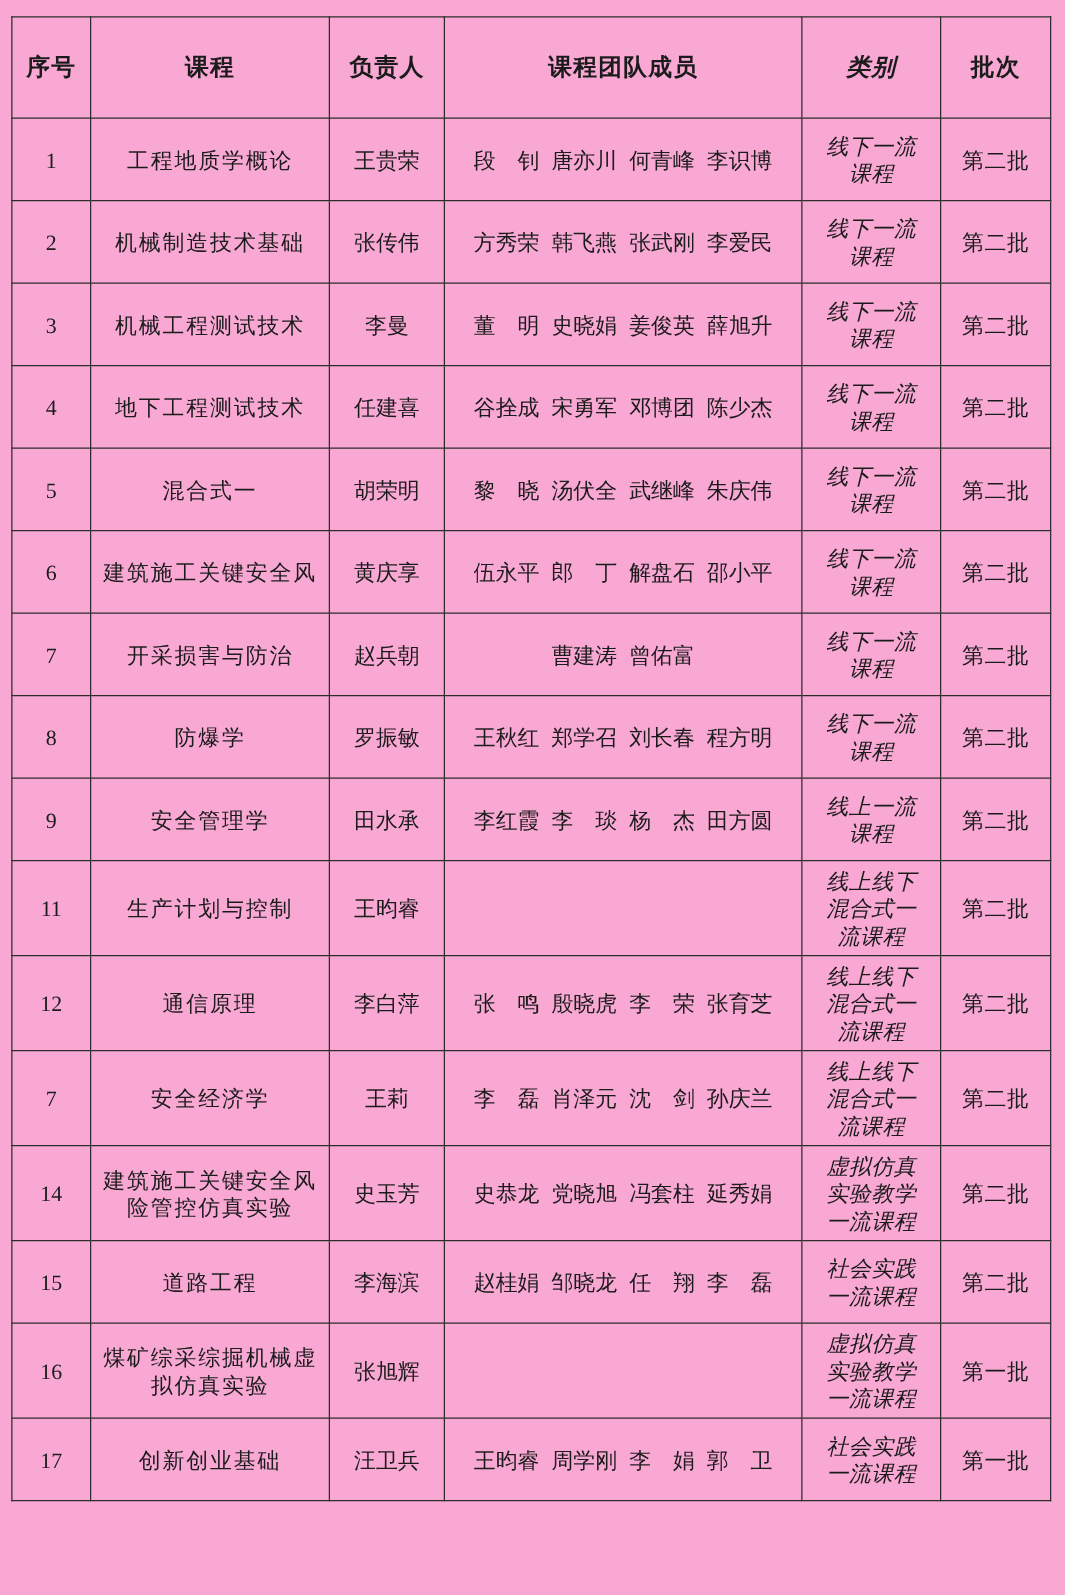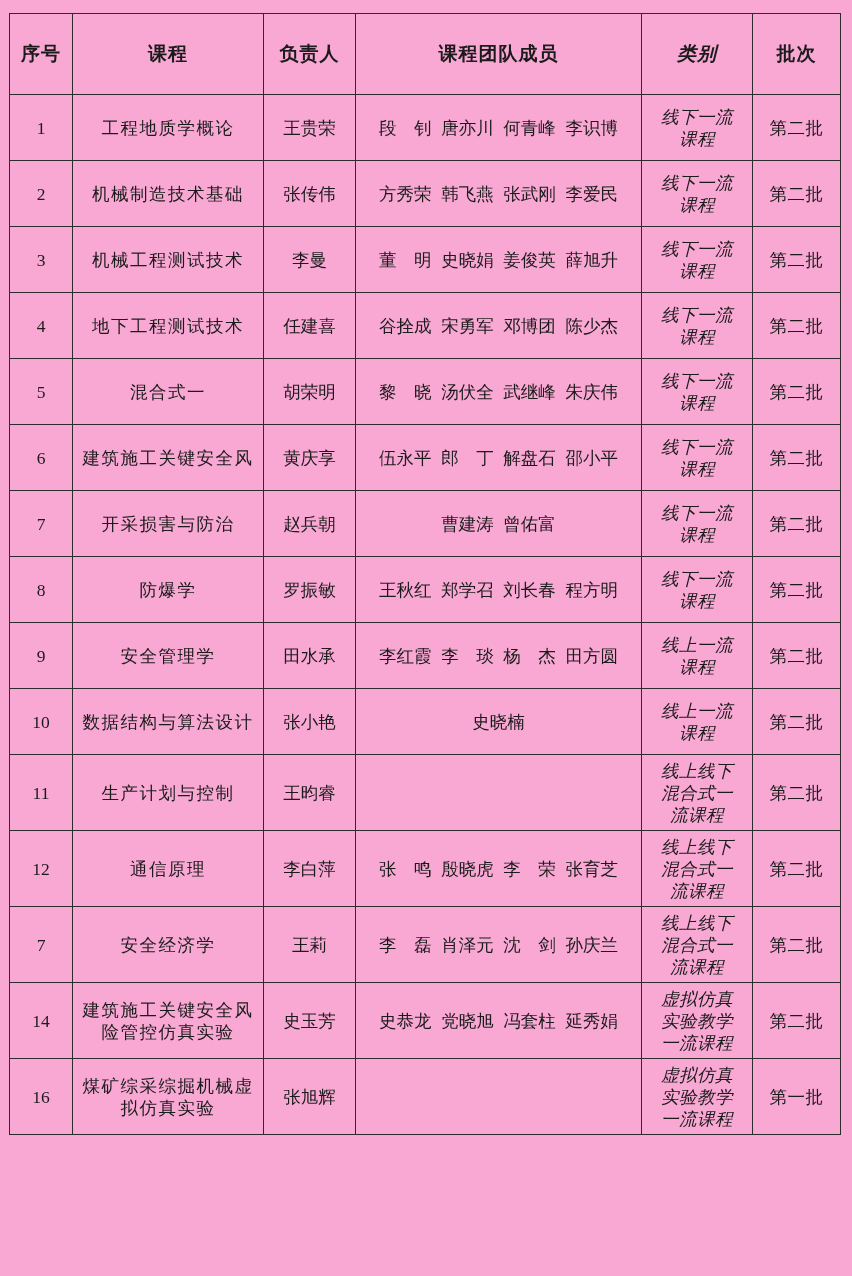"10" tr { html: <tr> <td>10</td> <td>数据结构与算法设计</td> <td>张小艳</td> <td>史晓楠</td> <td>线上一流 课程</td> <td>第二批</td> </tr> -> none }
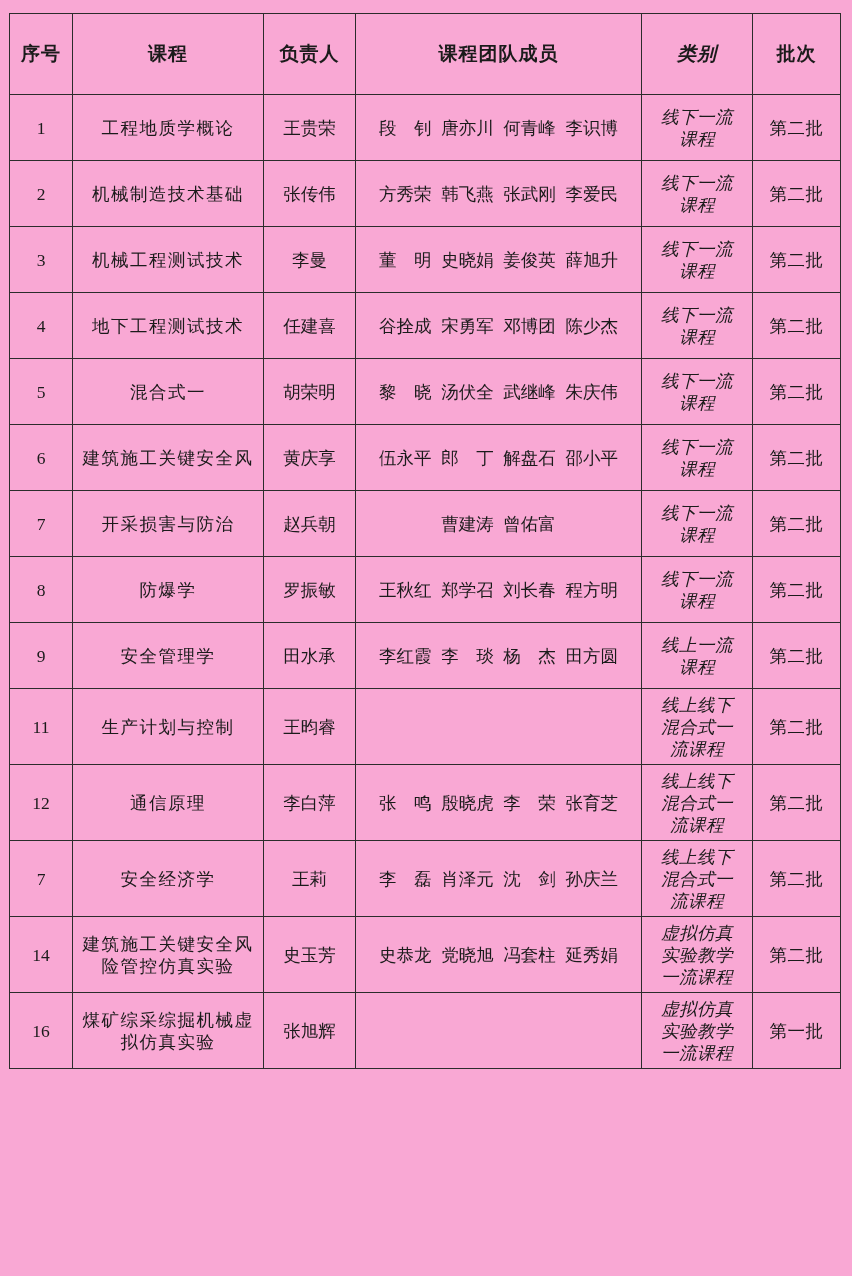"15" tr { html: none -> <tr> <td>15</td> <td>道路工程</td> <td>李海滨</td> <td>赵桂娟 邹晓龙 任 翔 李 磊</td> <td>社会实践 一流课程</td> <td>第二批</td> </tr> }
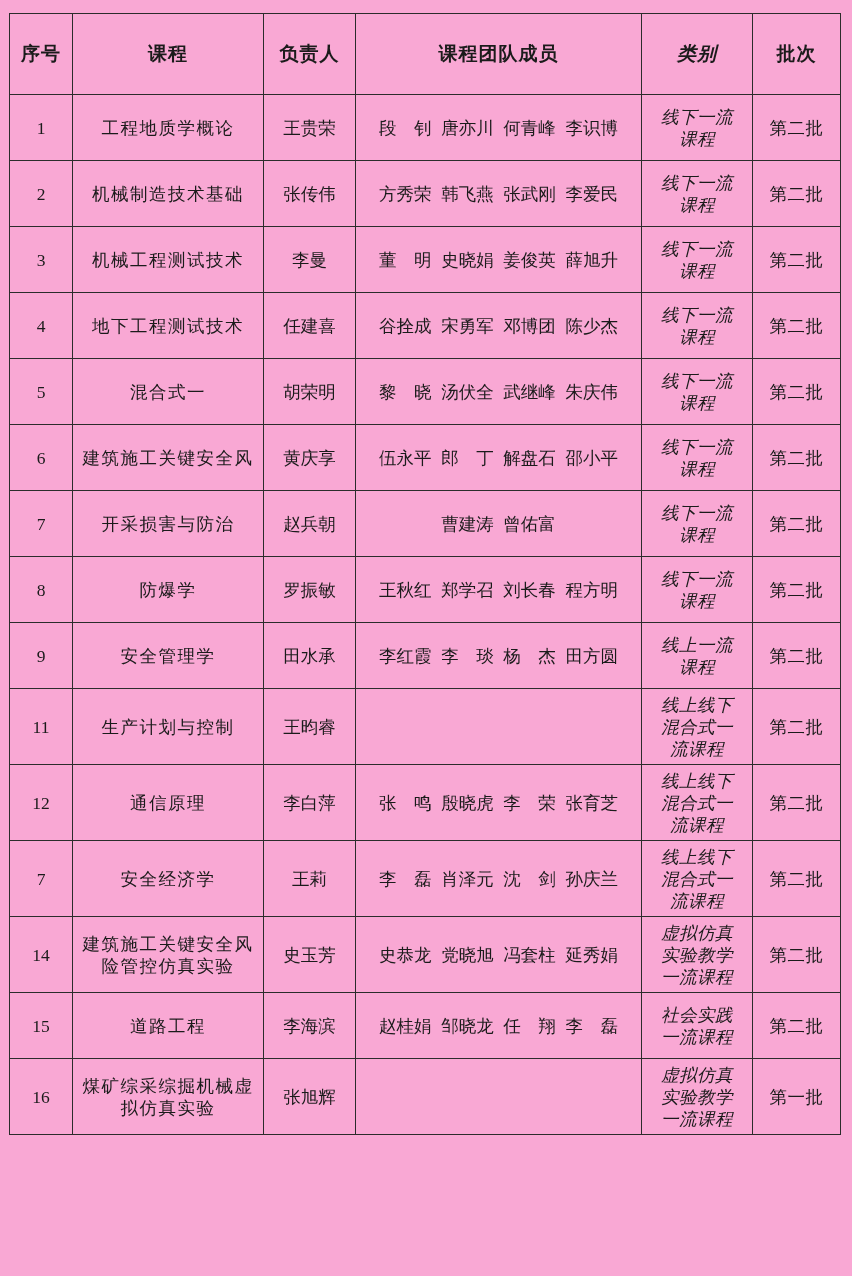"17" tr { html: none -> <tr> <td>17</td> <td>创新创业基础</td> <td>汪卫兵</td> <td>王昀睿 周学刚 李 娟 郭 卫</td> <td>社会实践 一流课程</td> <td>第一批</td> </tr> }
